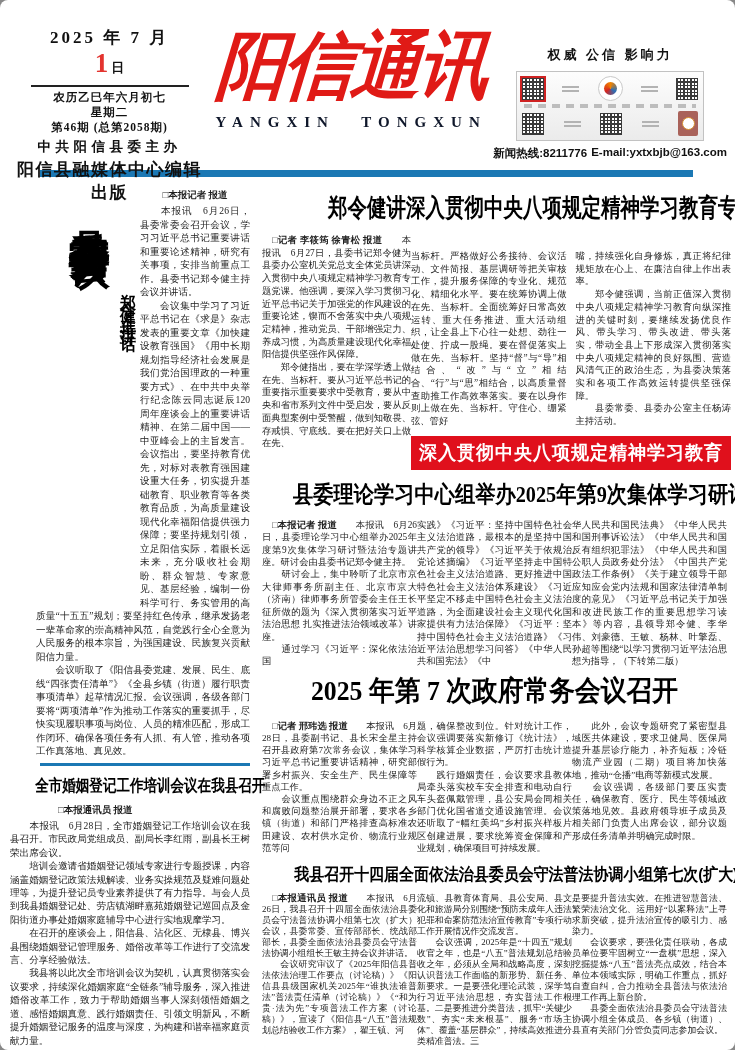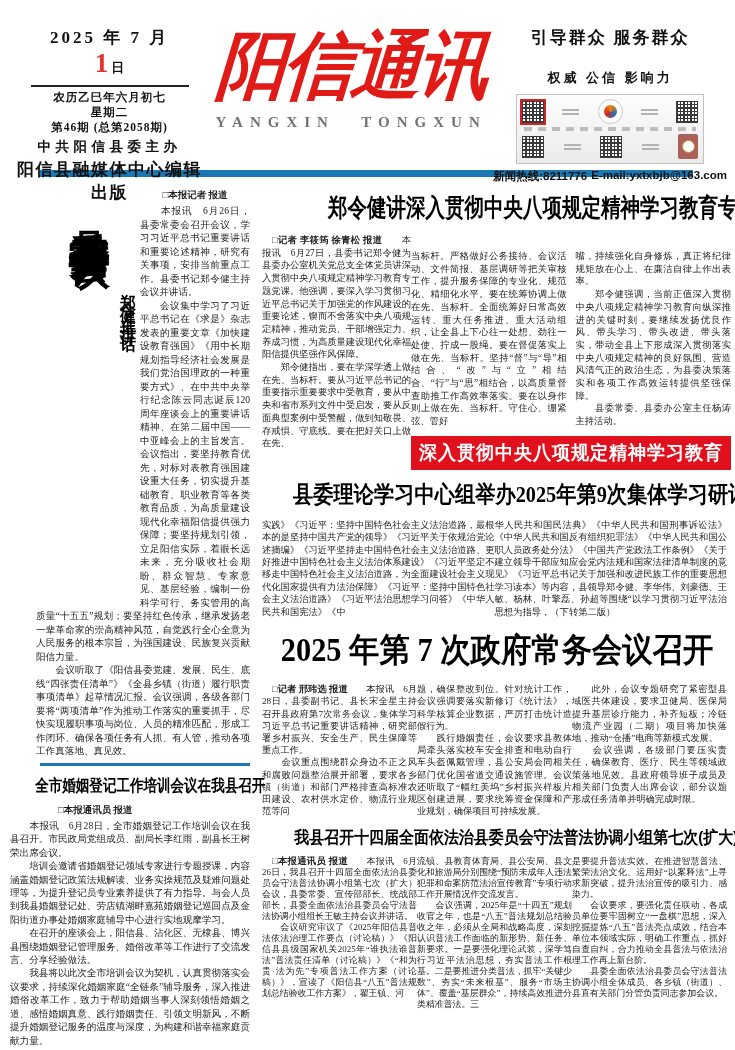"2025 年 7 月" .page { border-radius: none -> 8px }
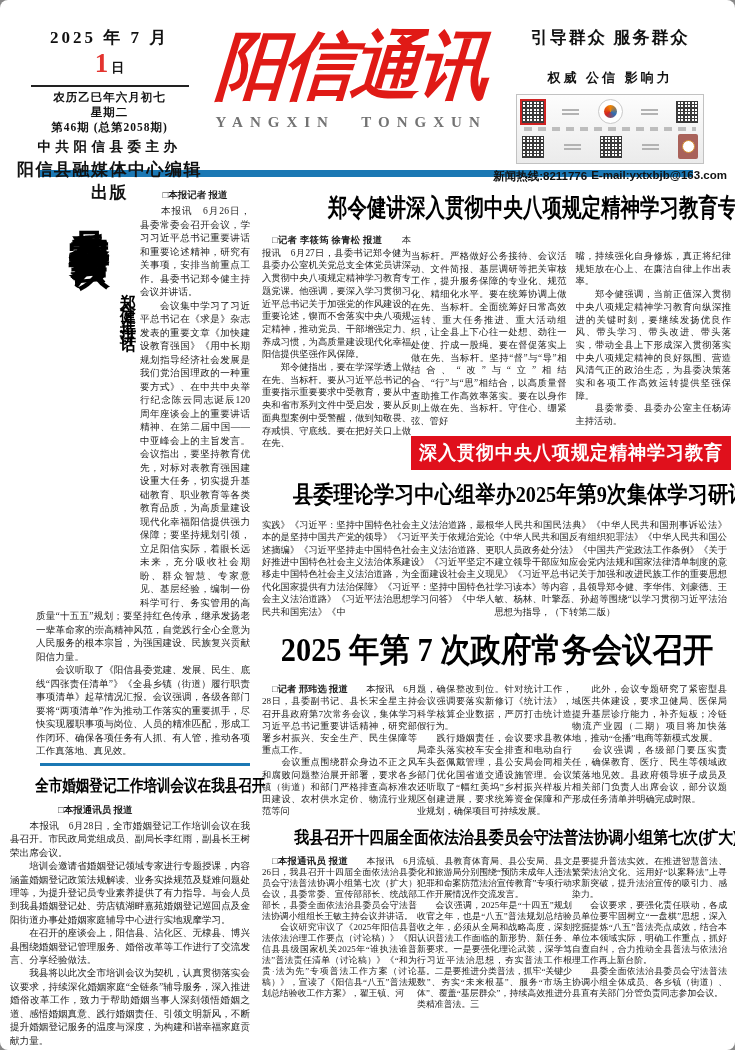"引导群众 服务群众" div.slogan1 { html: <div>引导群众 服务群众</div> -> none }
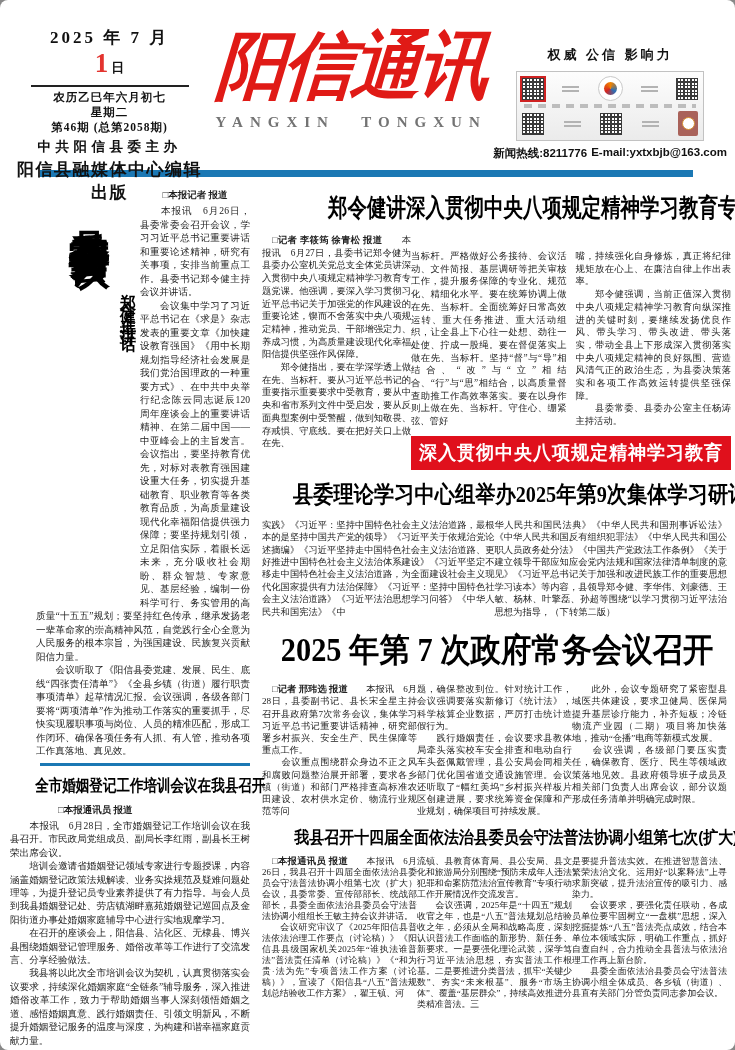"YANGXIN TONGXUN" .masthead-roman { color: #737373 -> #0f172a }
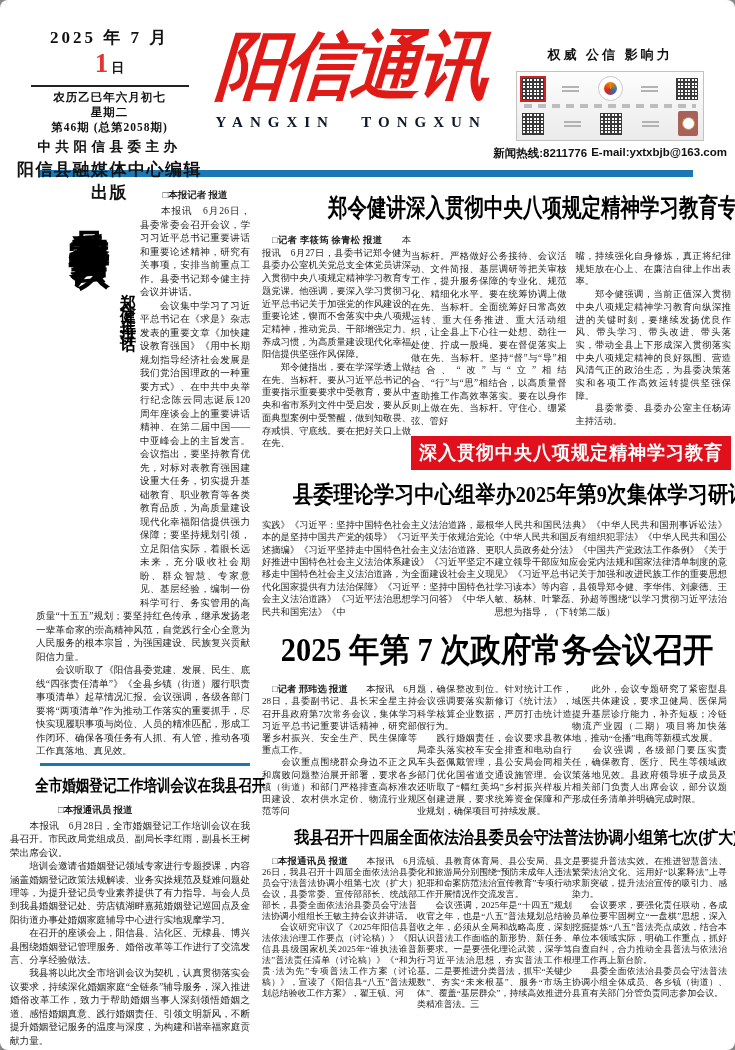"□本报记者 报道 本报讯" div.art-col { html: none -> <div><span>□本报记者 报道</span><span> 本报讯 6月26日，县委理论学习中心组举办2025年度第9次集体学习研讨暨法治专题讲座。研讨会由县委书记郑令健主持。 研讨会上，集中聆听了北京市京大律师事务所副主任、北京市京大（济南）律师事务所管委会主任王长征所做的题为《深入贯彻落实习近平法治思想 扎实推进法治领域改革》讲座。 通过学习《习近平：深化依法治国</span></div> }
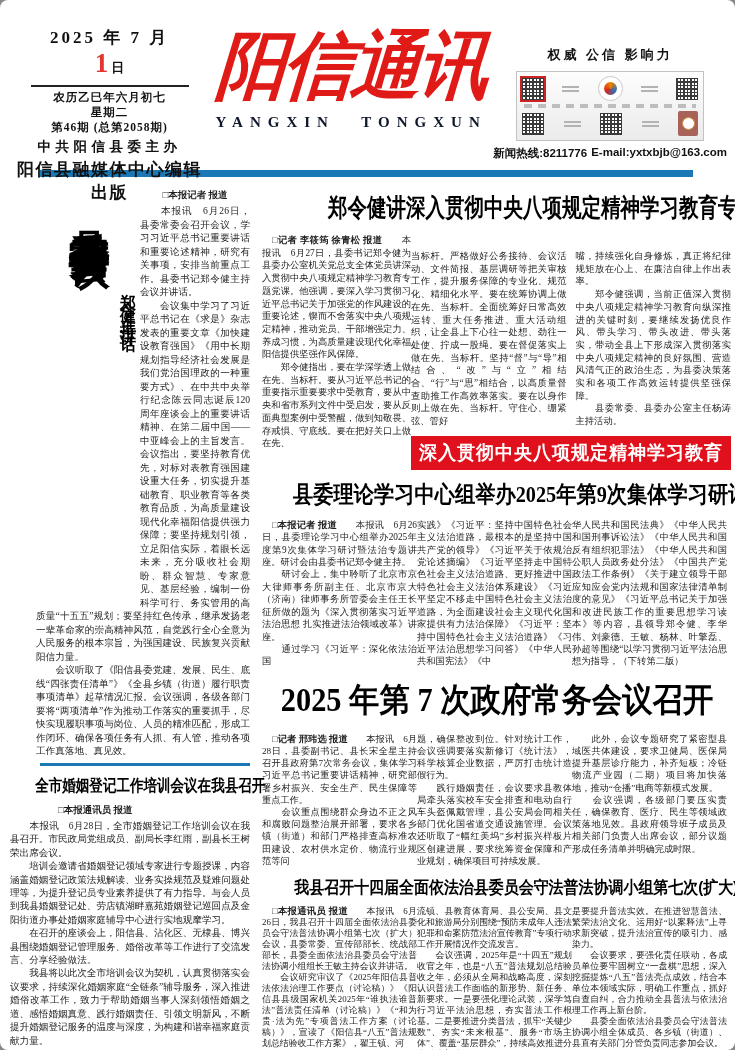"2025 年第 7 次政府常务会议召开" .h-gov { font-size: 33px -> 28px; margin: 10px 0 10px -> 4px 0 10px }
